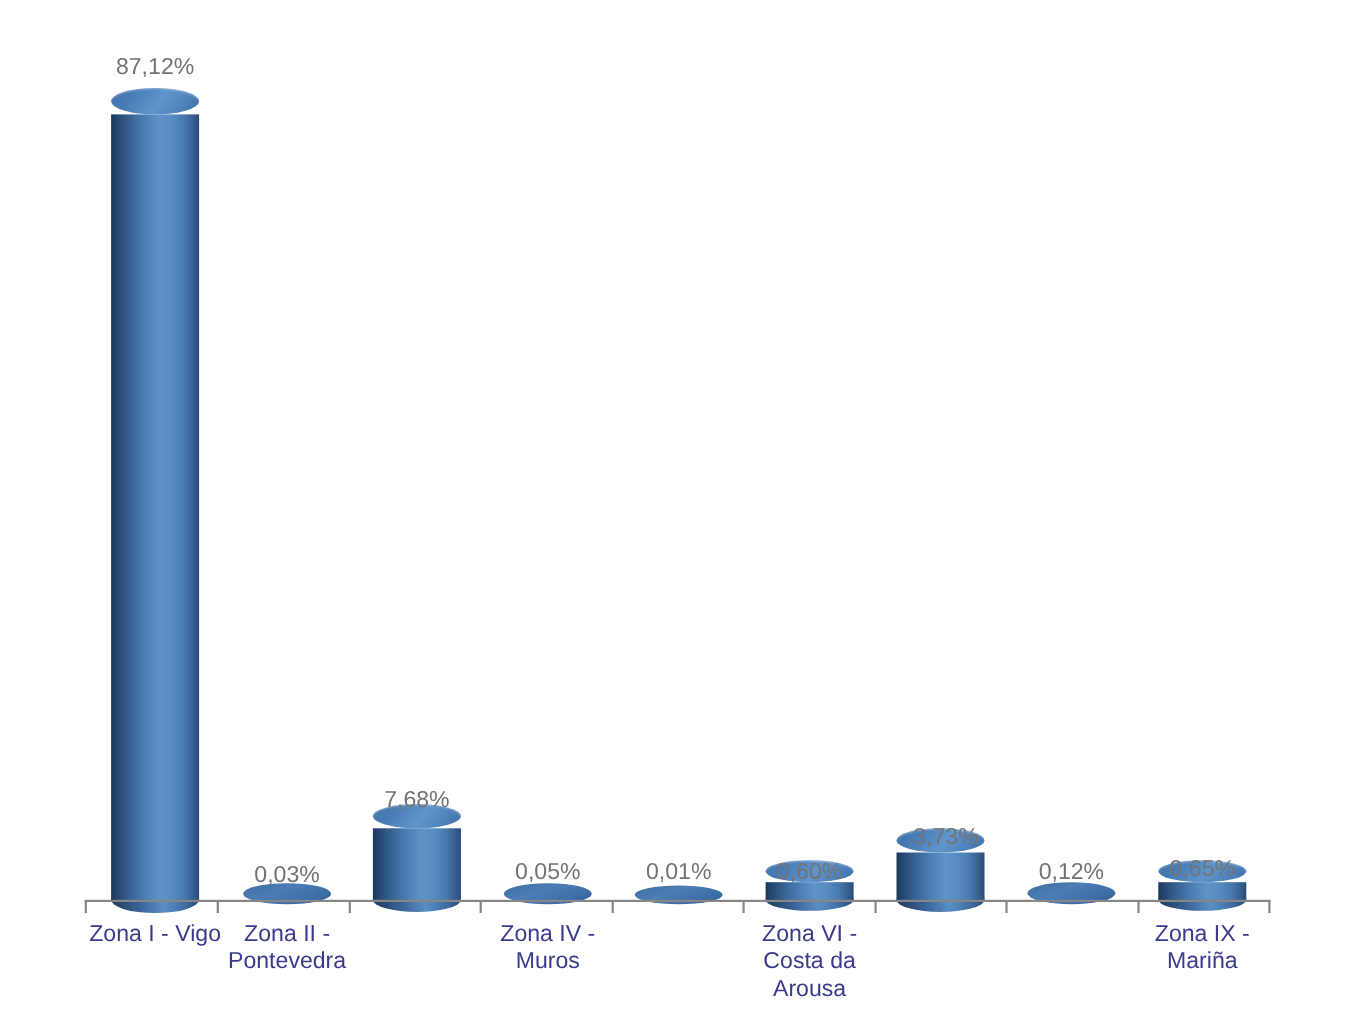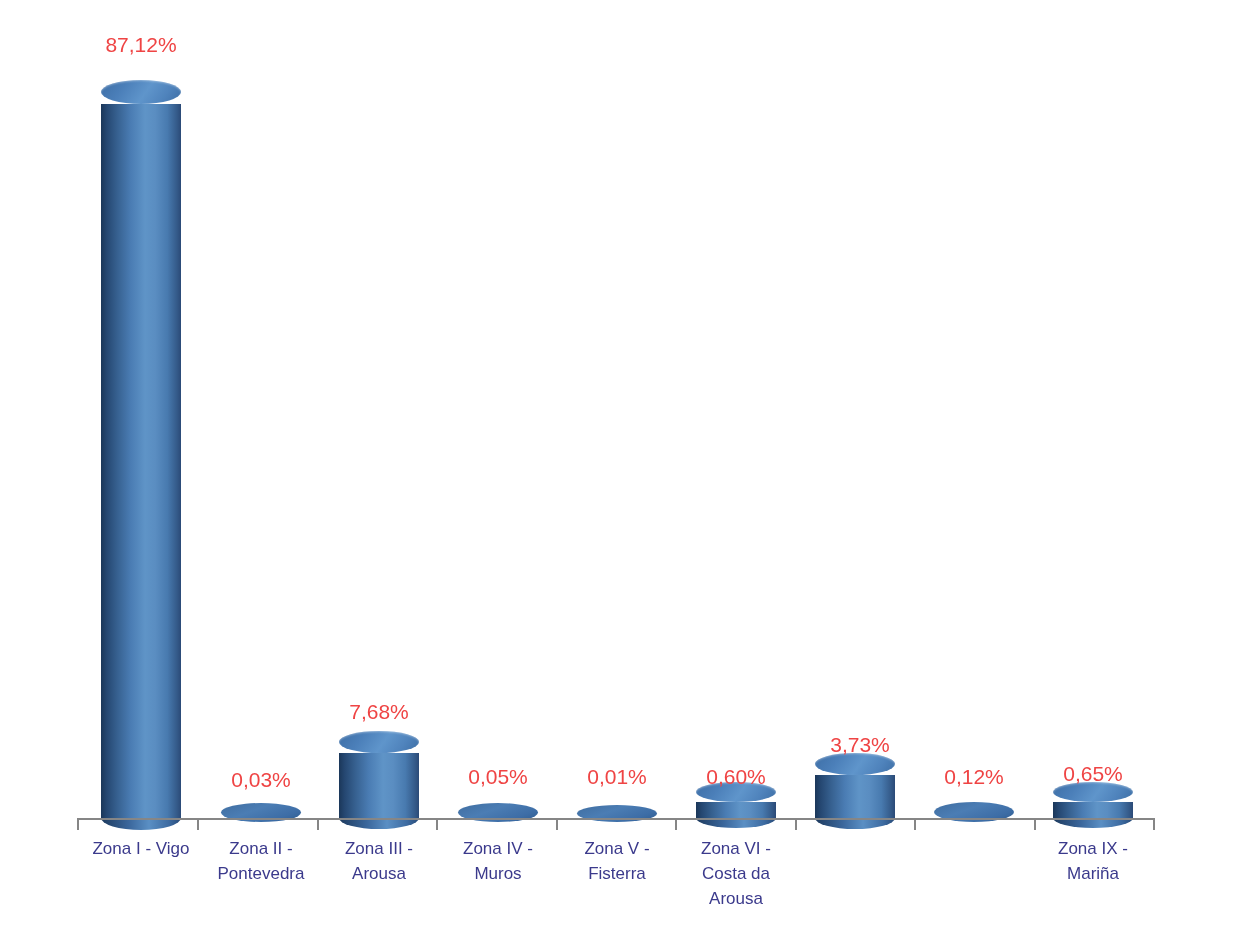"87,12%" .data-label { color: #ef4444 -> #737373; margin-top: none -> 16px }
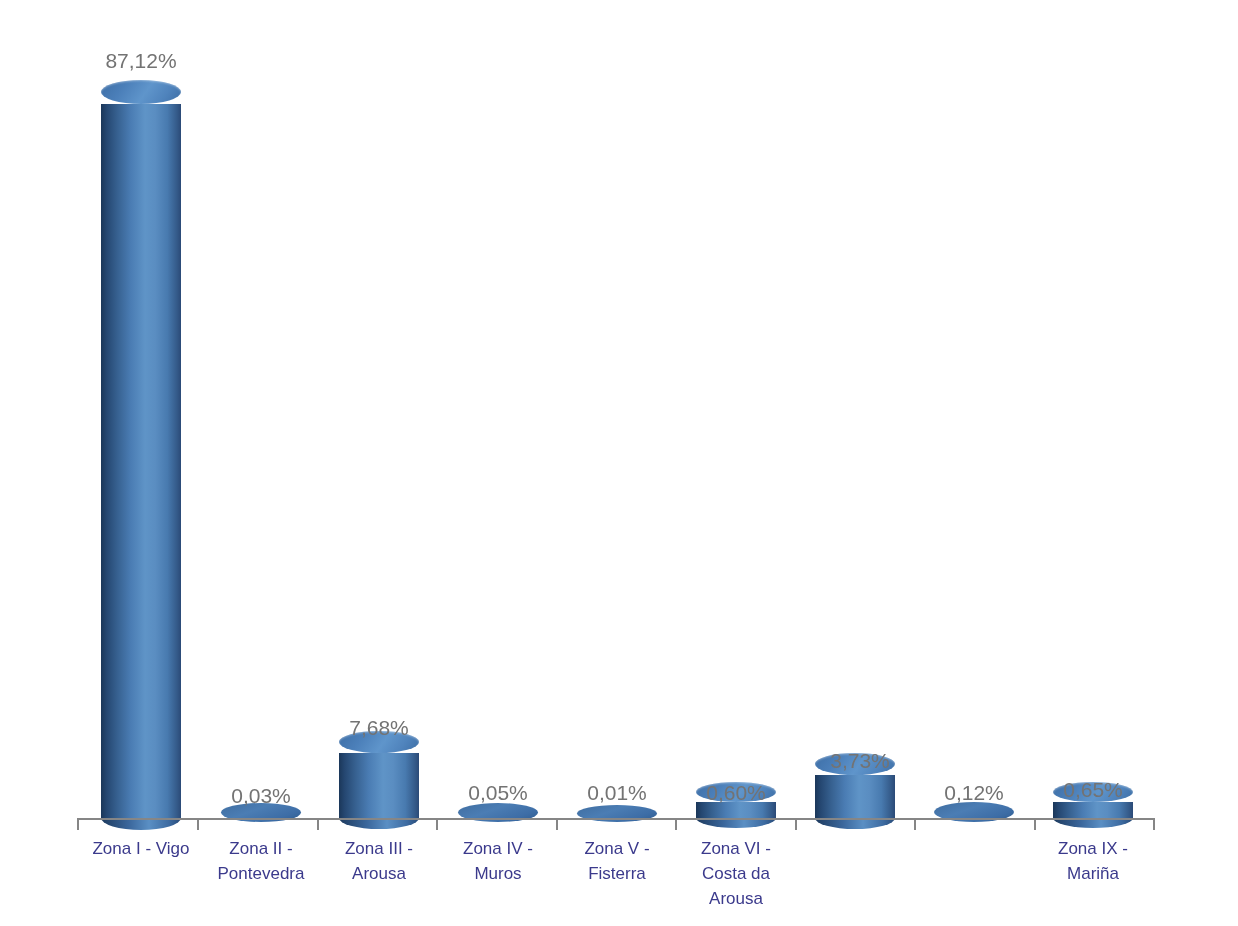"Zona I - Vigo" .cat-label { font-size: 17px -> 21px }
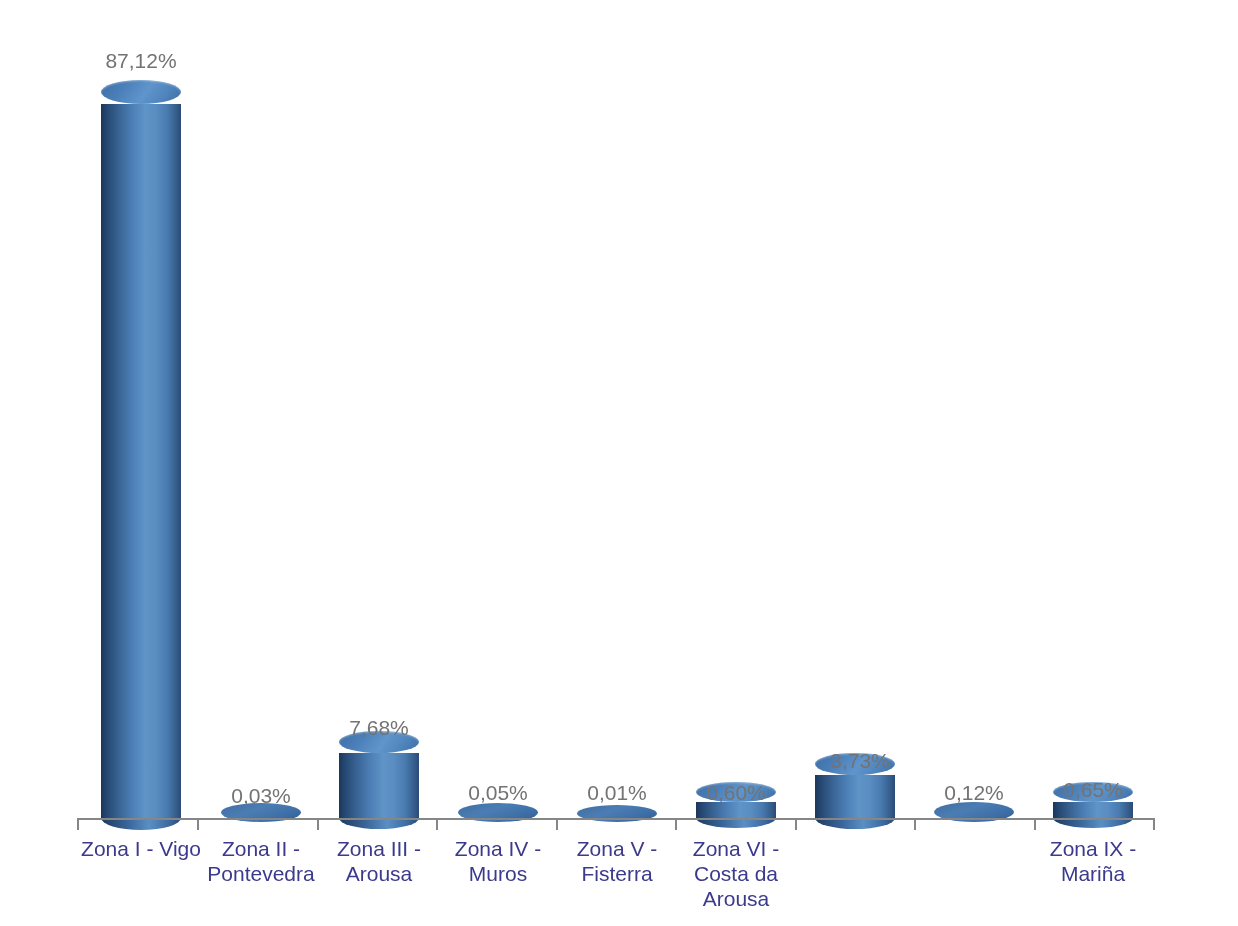"Zona III -" div.cat-label { html: <div> <div>Zona III -</div> <div>Arousa</div> </div> -> none }
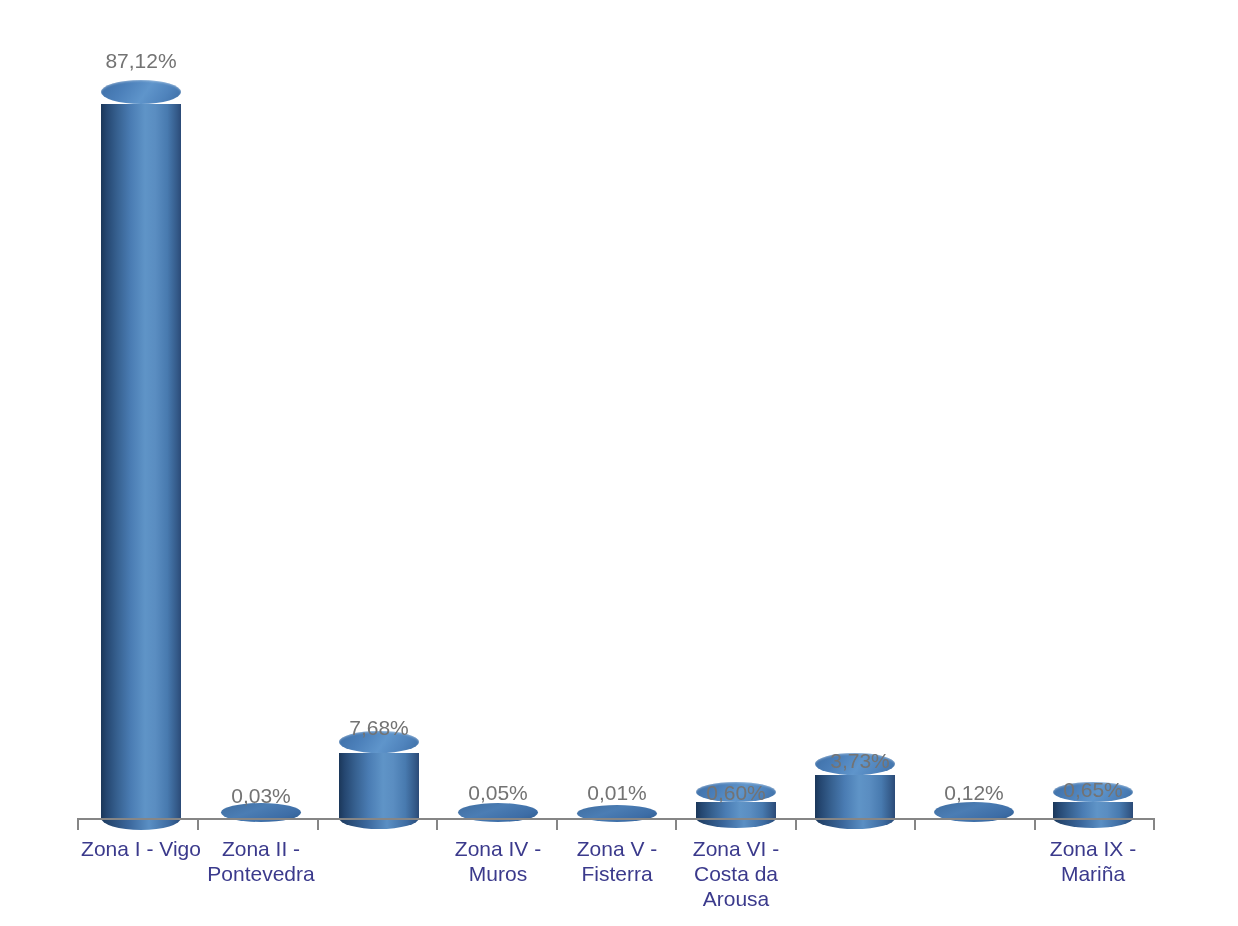"Zona V -" div.cat-label { html: <div> <div>Zona V -</div> <div>Fisterra</div> </div> -> none }
